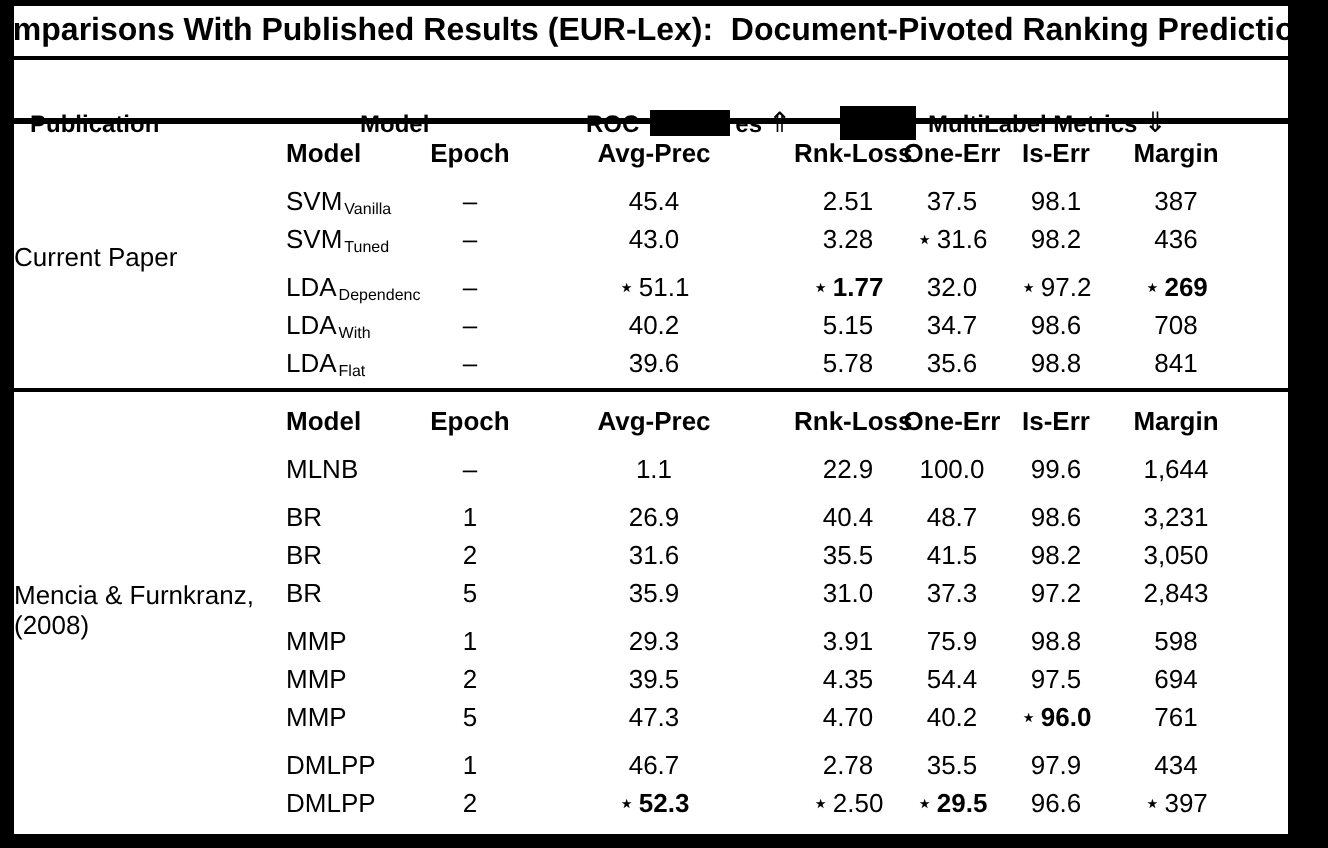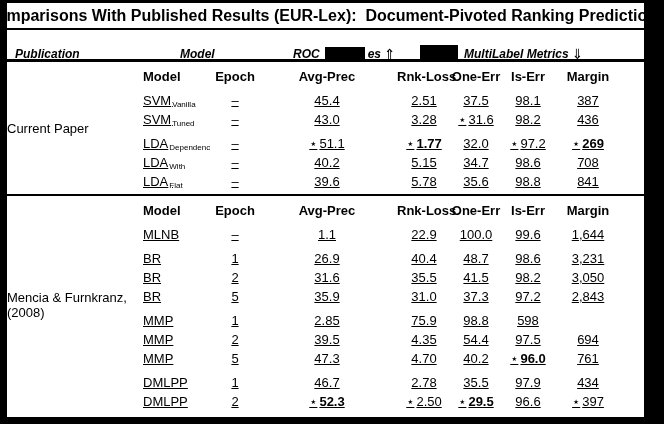"Publication" .header-row .hitem { font-style: italic -> none; top: 4px -> 12px }
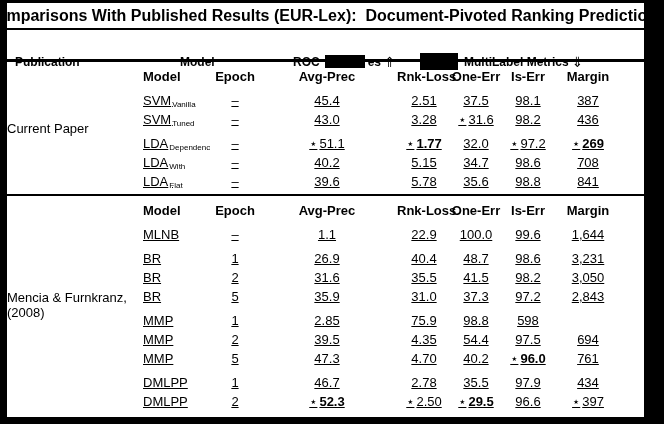"SVMVanilla" .group { text-decoration: underline -> none }
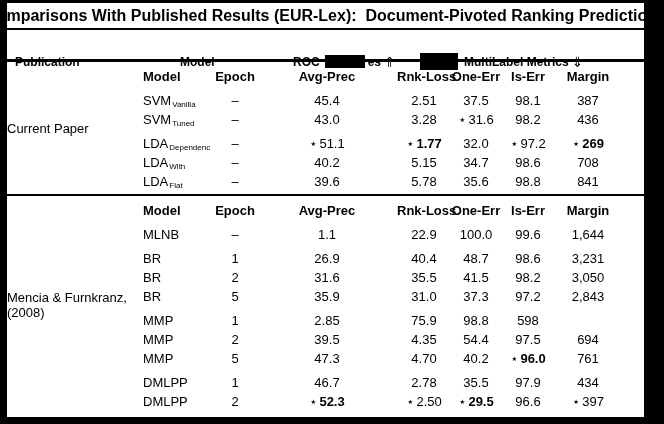"29.3" span.cell { html: none -> <span><span>29.3</span></span> }
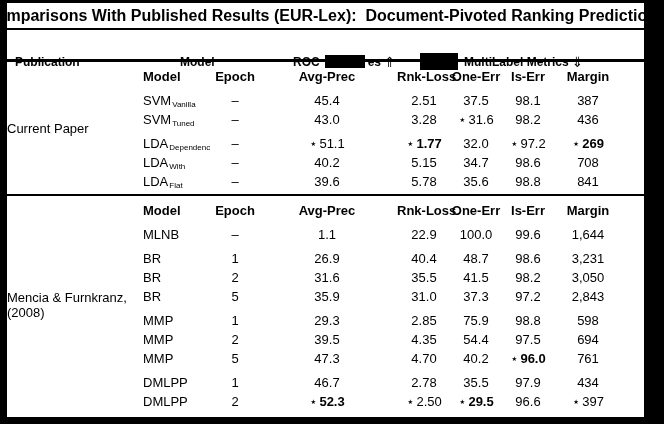"2.85" span { text: 2.85 -> 3.91 }
